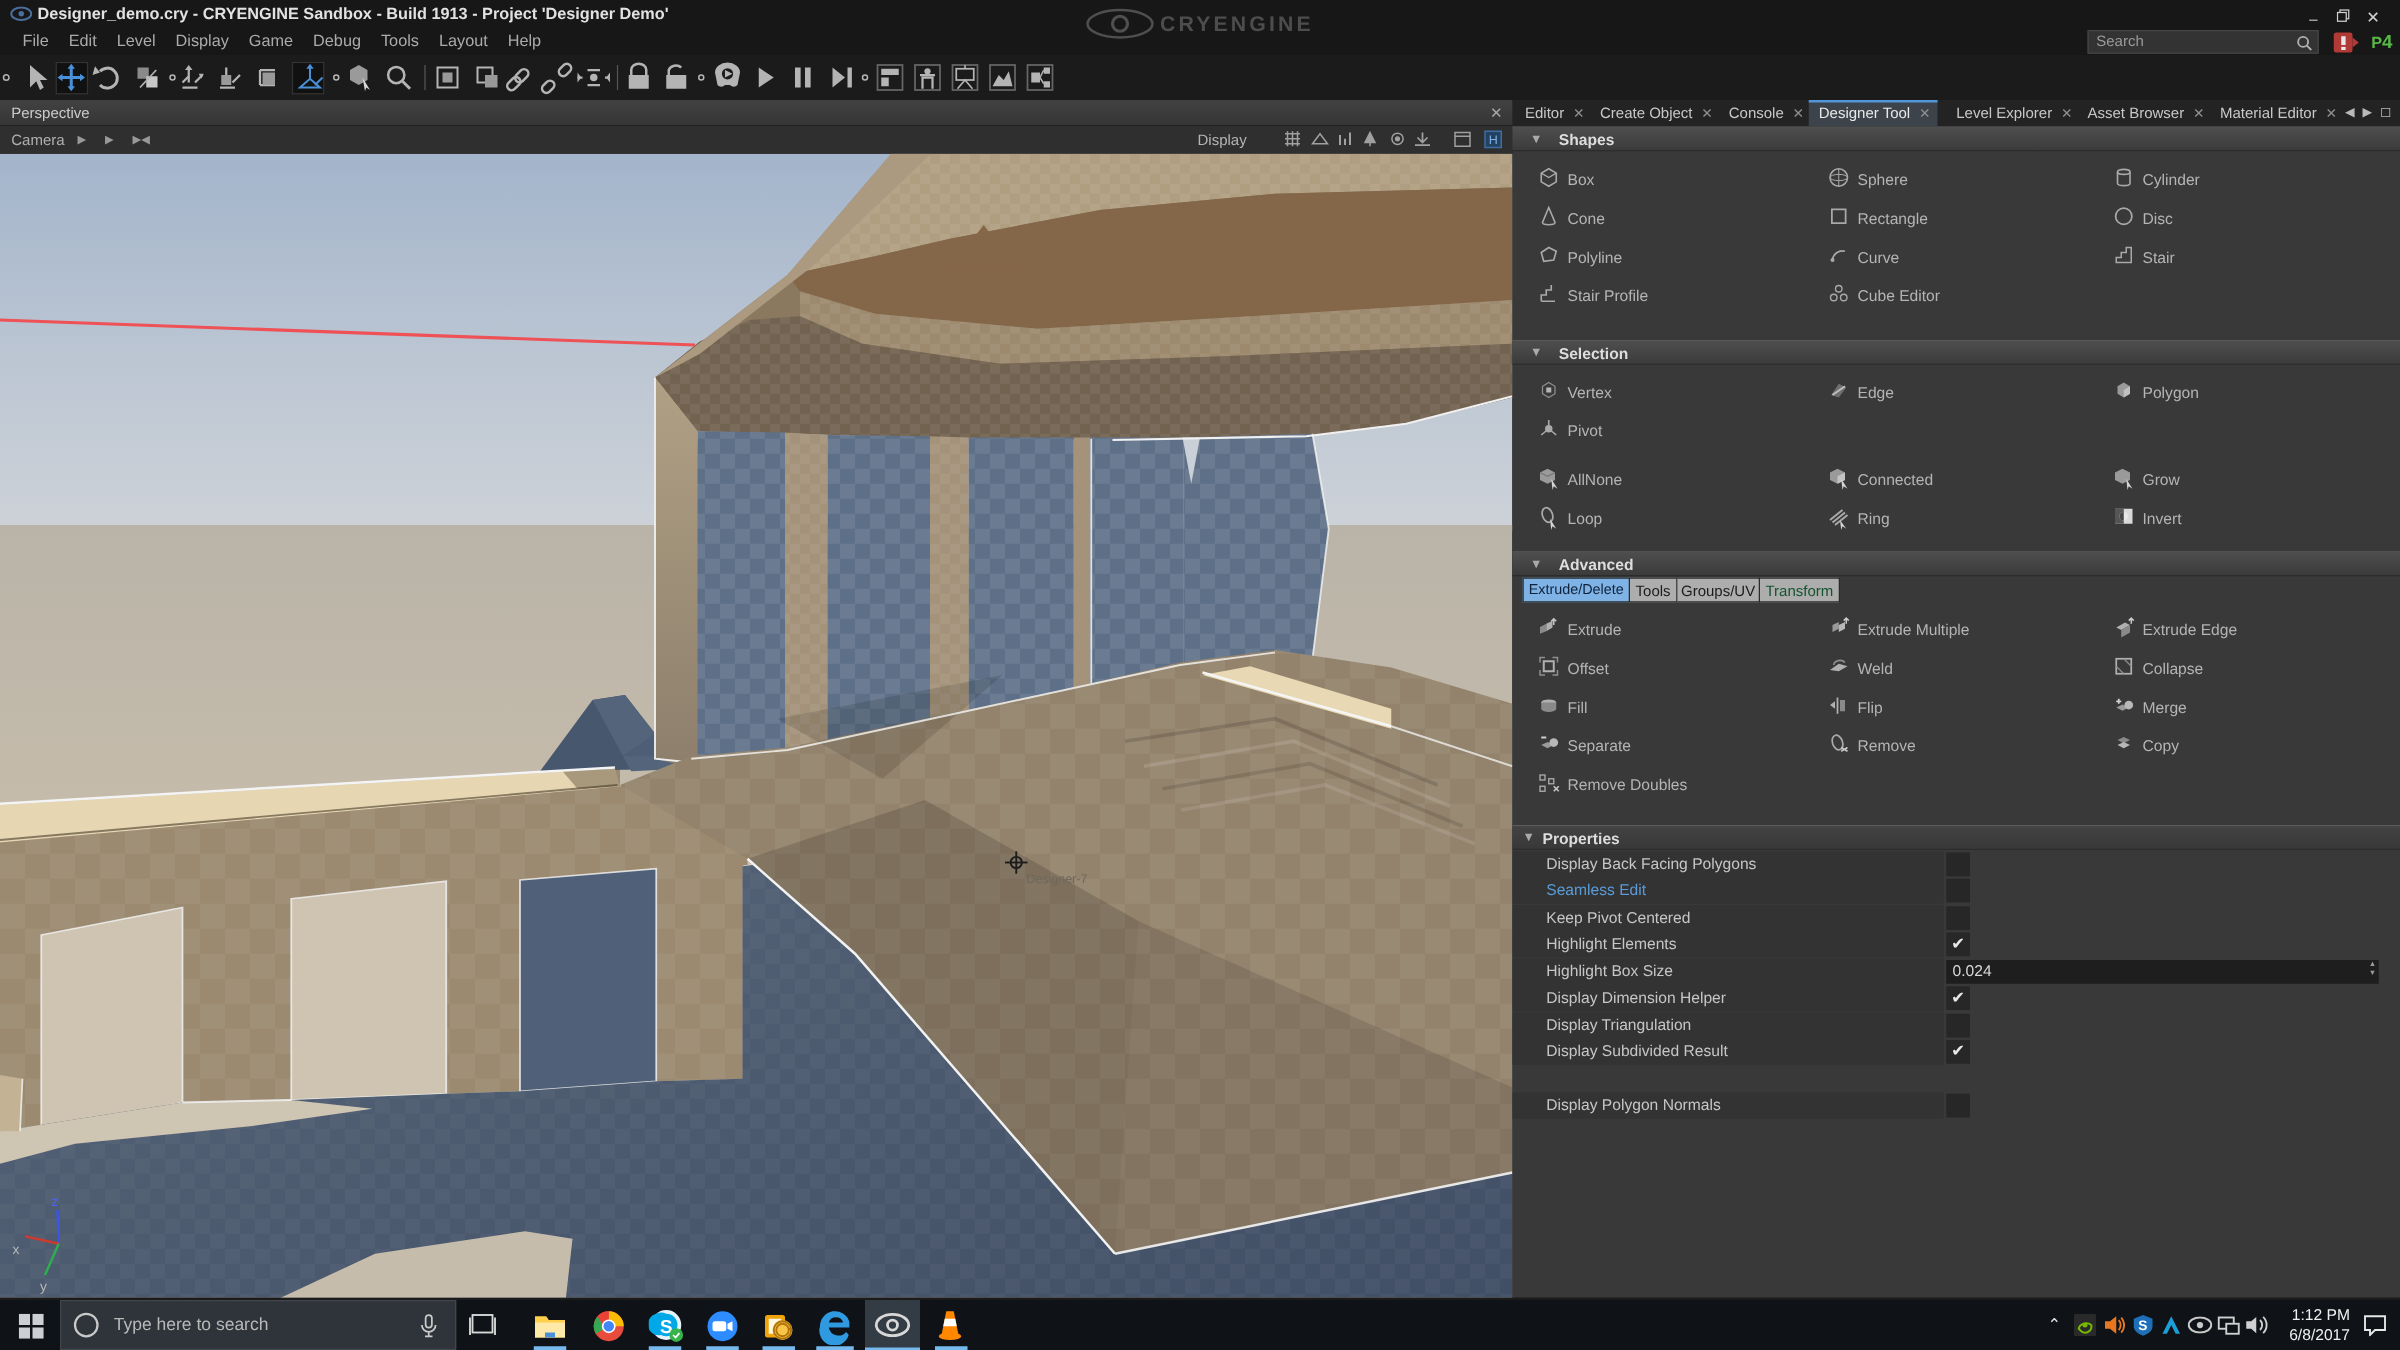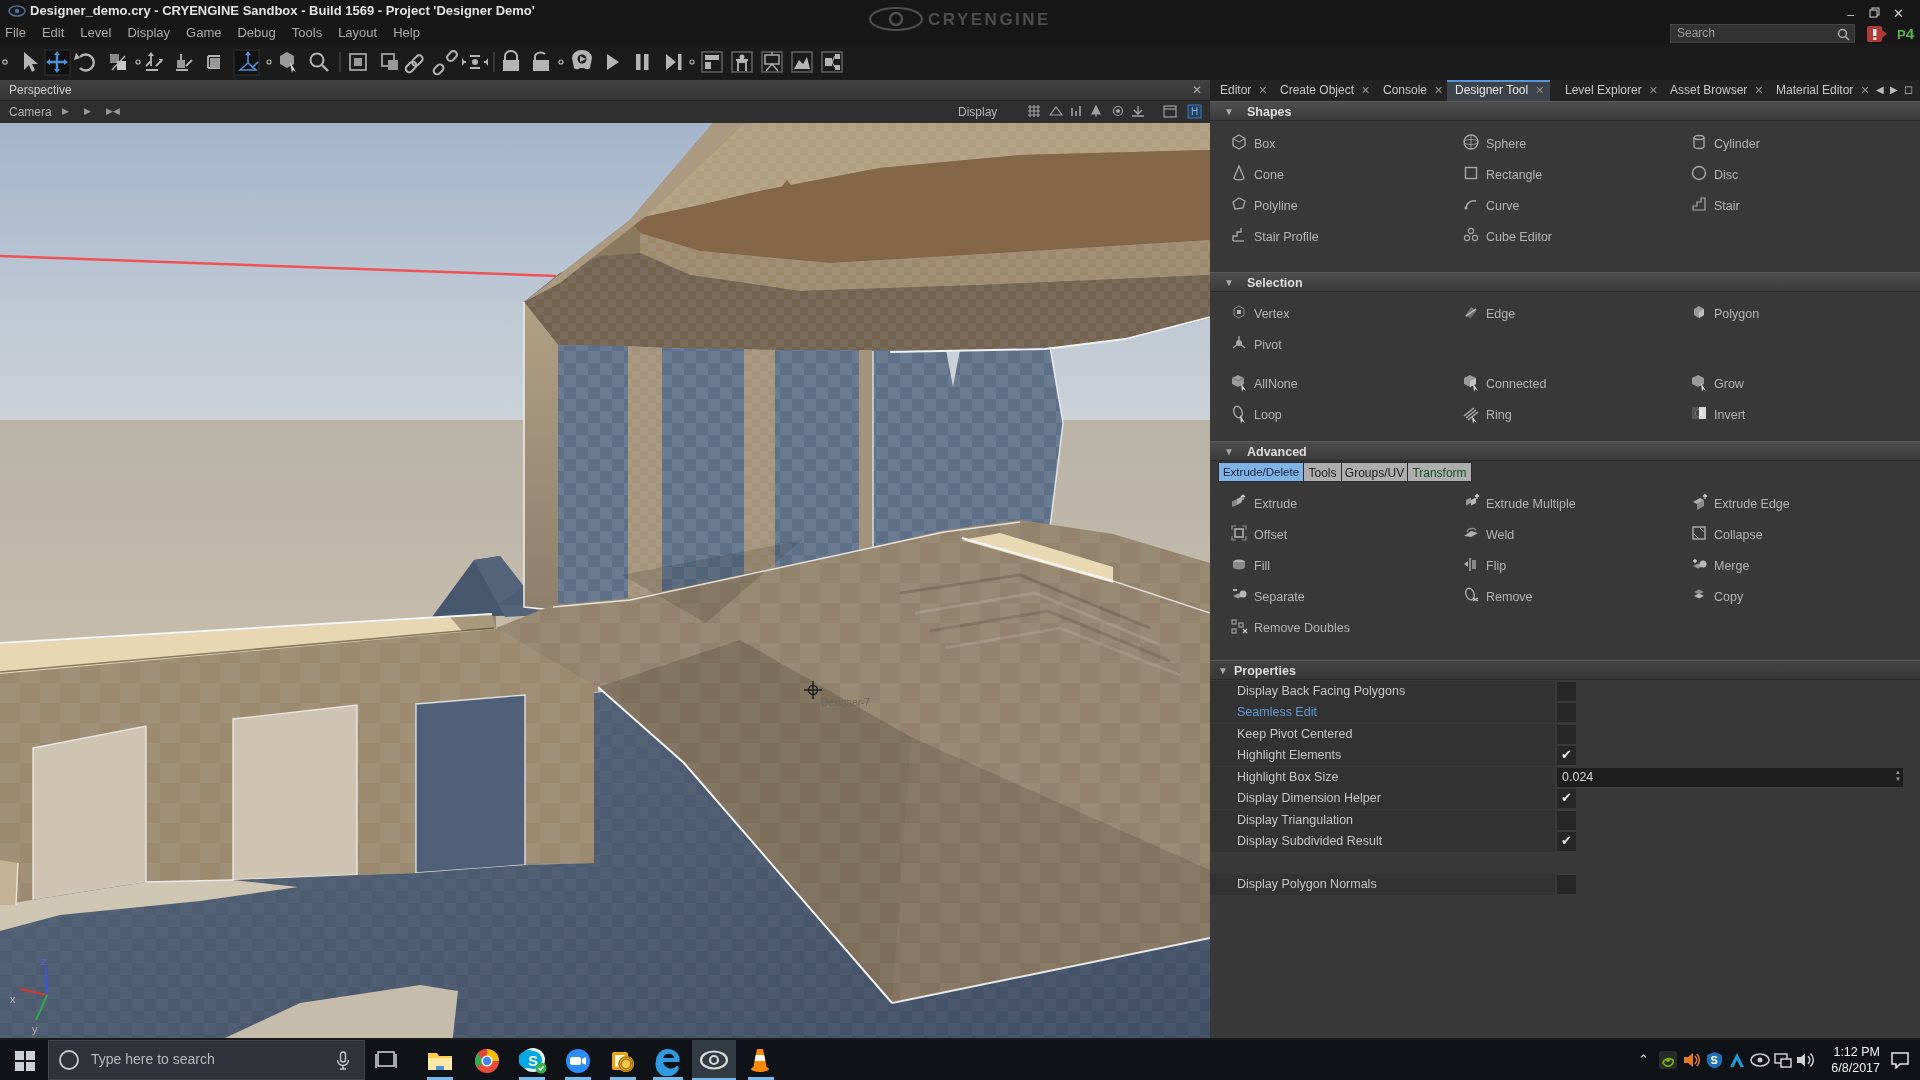"Designer_demo.cry - CRYENGINE Sandbox -" span { text: 1569 -> 1913 }
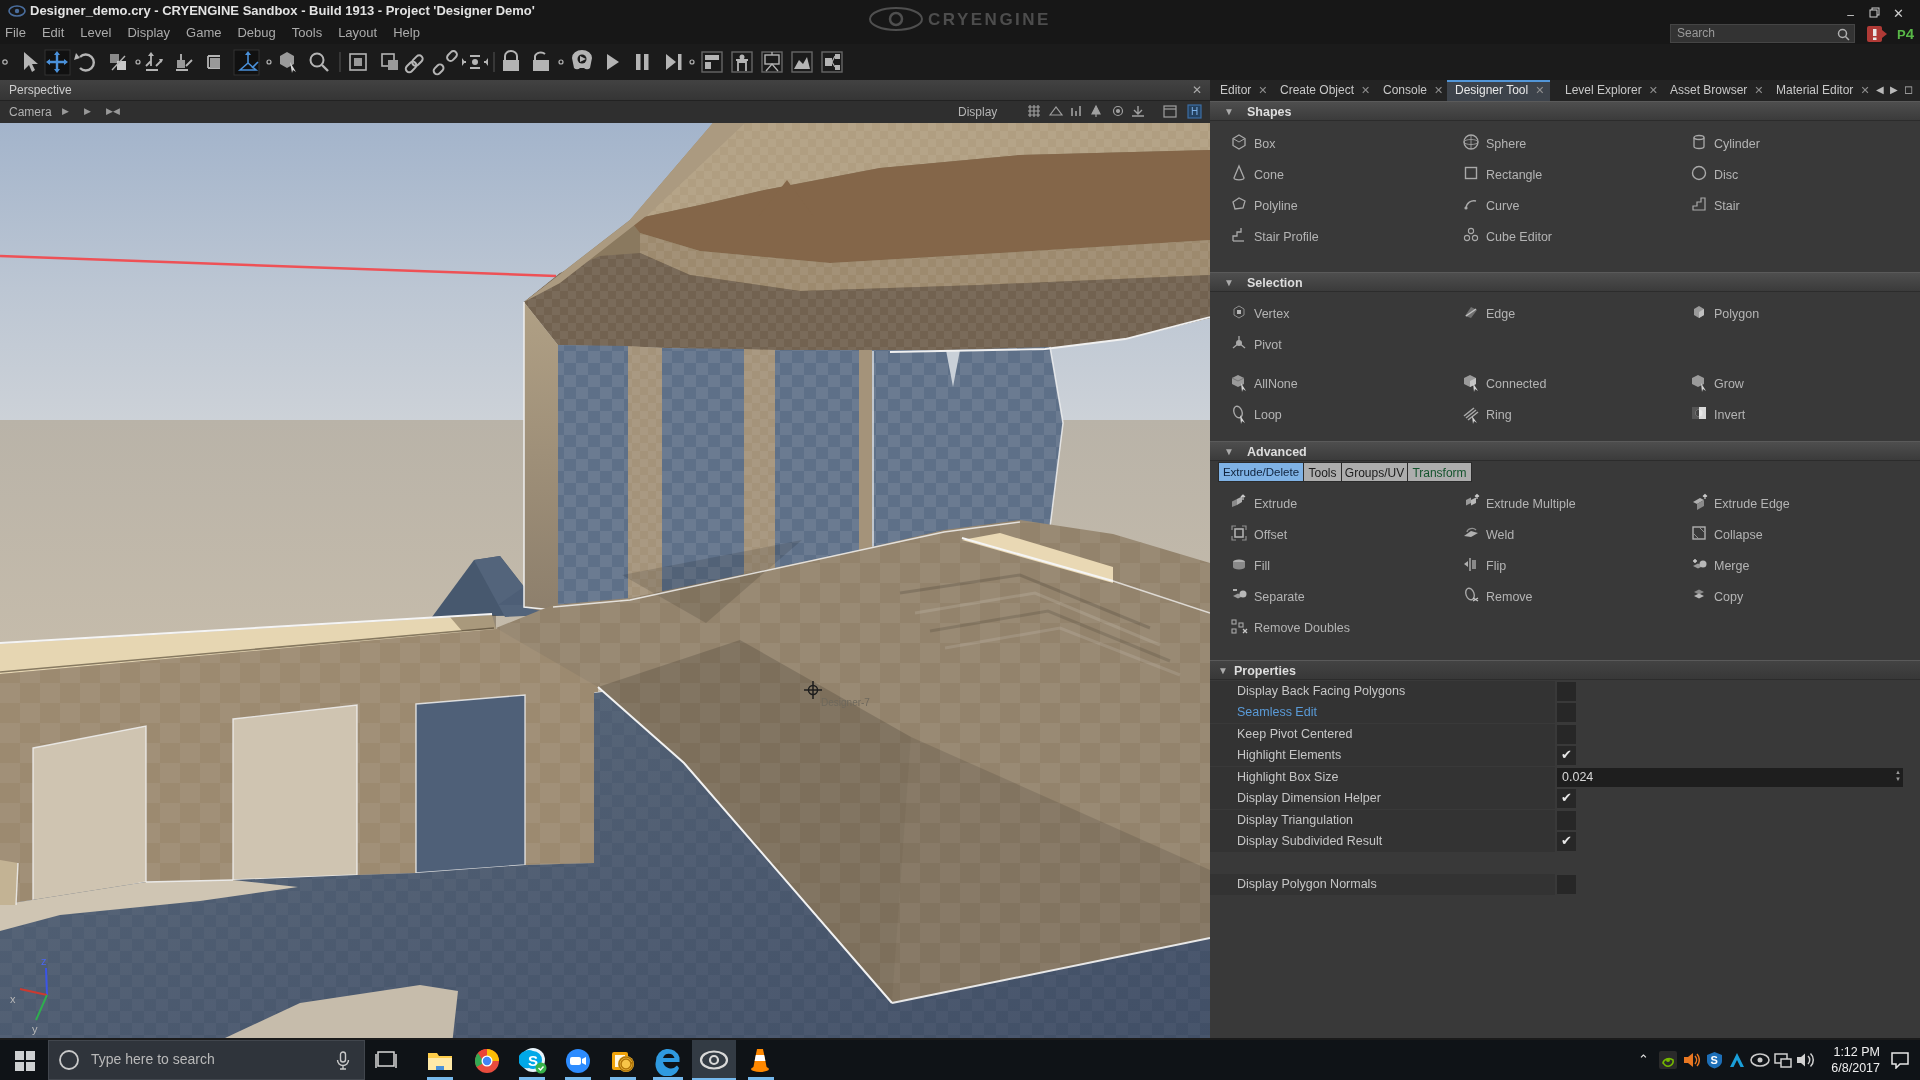"File" span { margin-left: 5px -> 18px }
